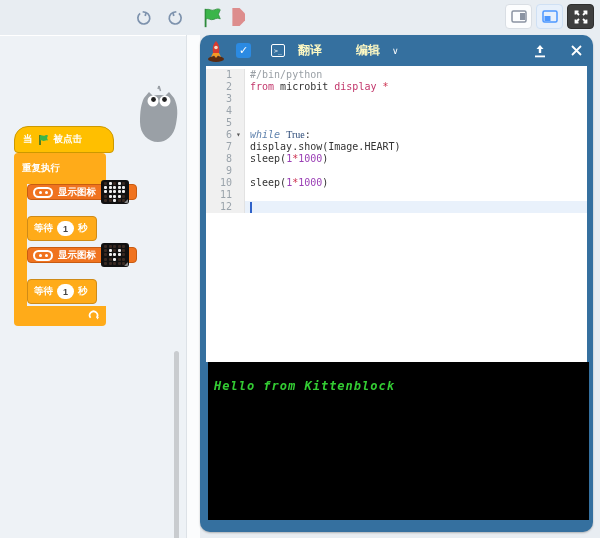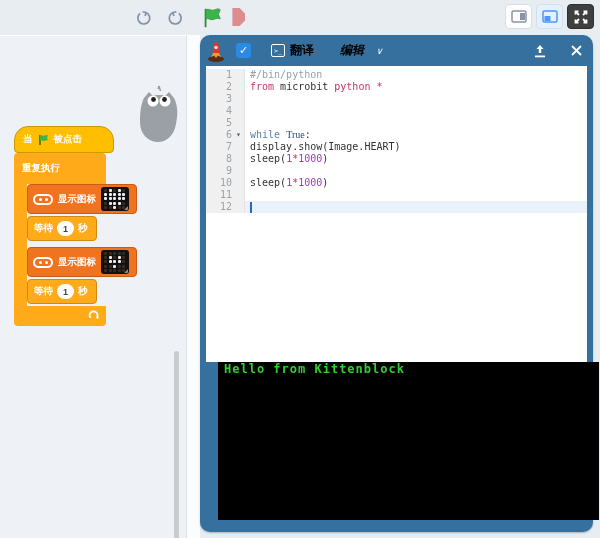"翻译" .hdr-label { color: #000000 -> #fef9c3; margin-left: none -> 8px }
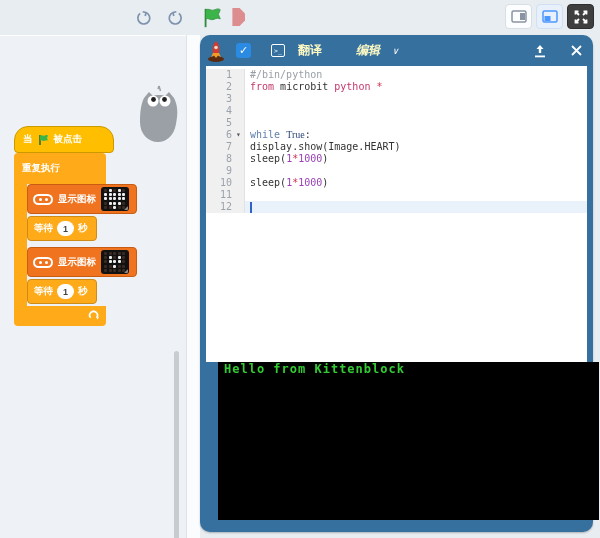"编辑" .edit-btn { font-style: italic -> none }
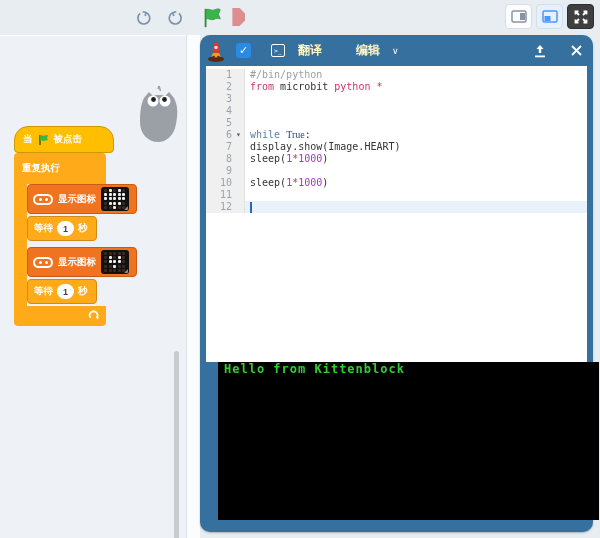"python" span.tok-k { text: python -> display }
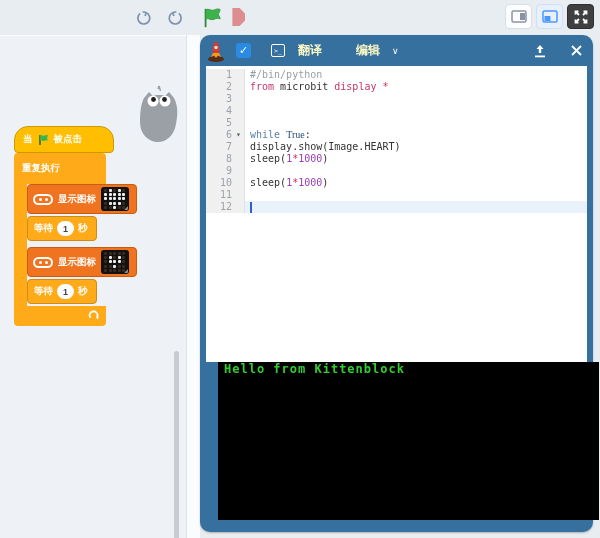"while" .tok-kw { font-style: none -> italic }
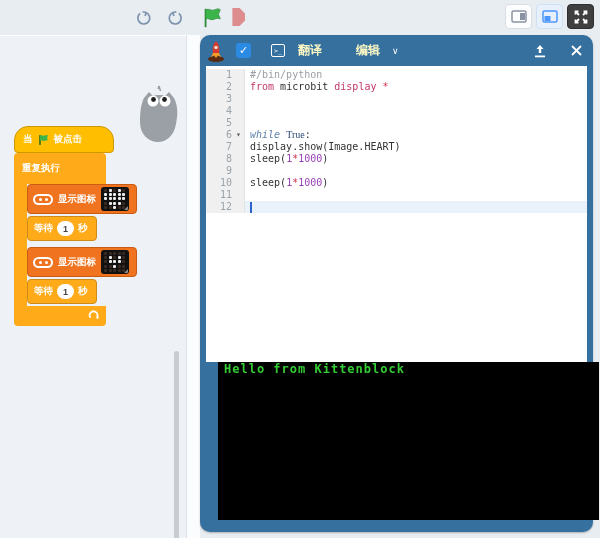"显示图标" .show-block { height: 30px -> 16px }
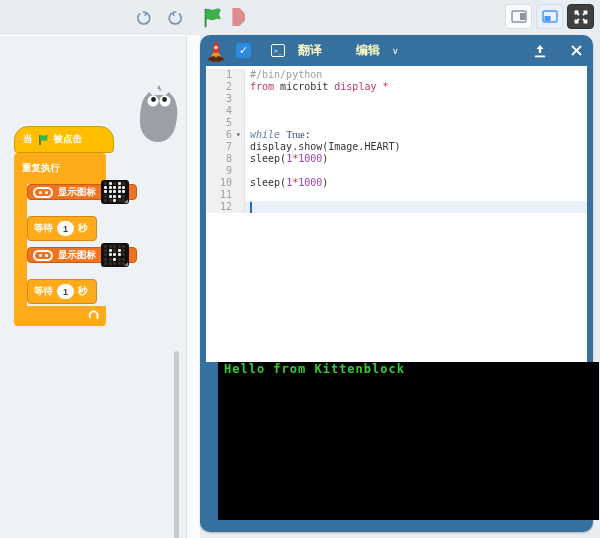"Hello from Kittenblock" .terminal { font-style: none -> italic; left: 18px -> 8px; padding: 0 6px -> 17px 6px }
